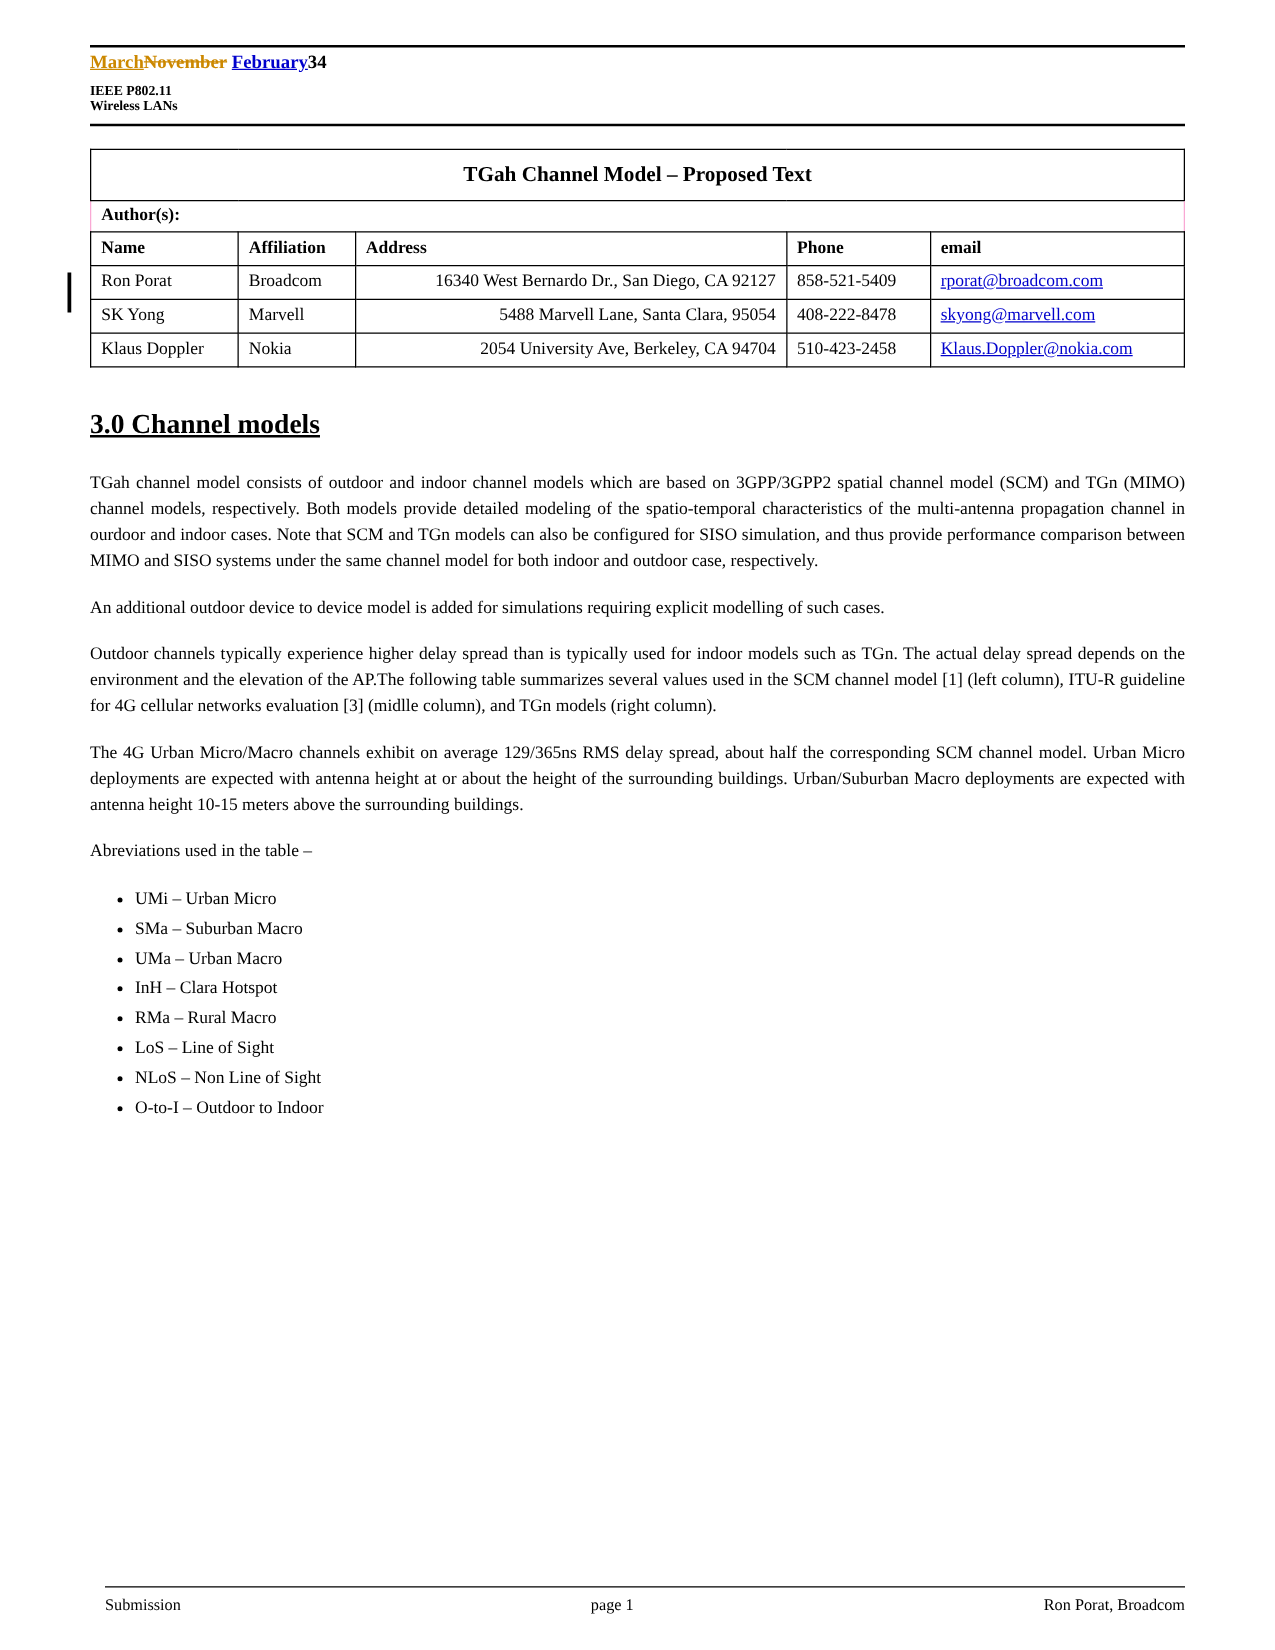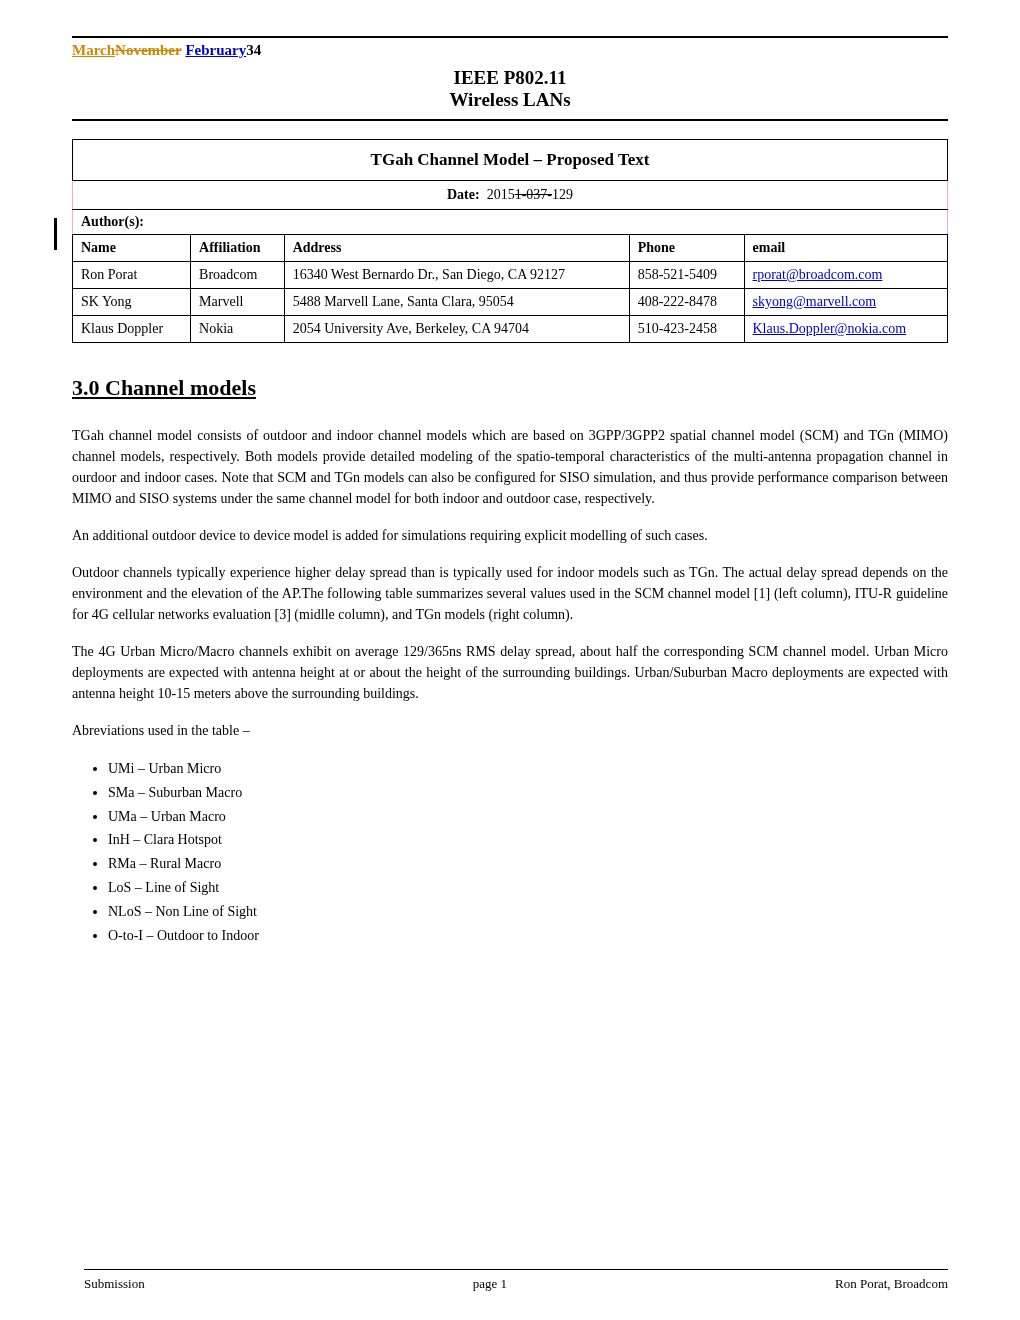"IEEE P802.11" .ieee-title { font-size: 19px -> 11px; text-align: center -> left }
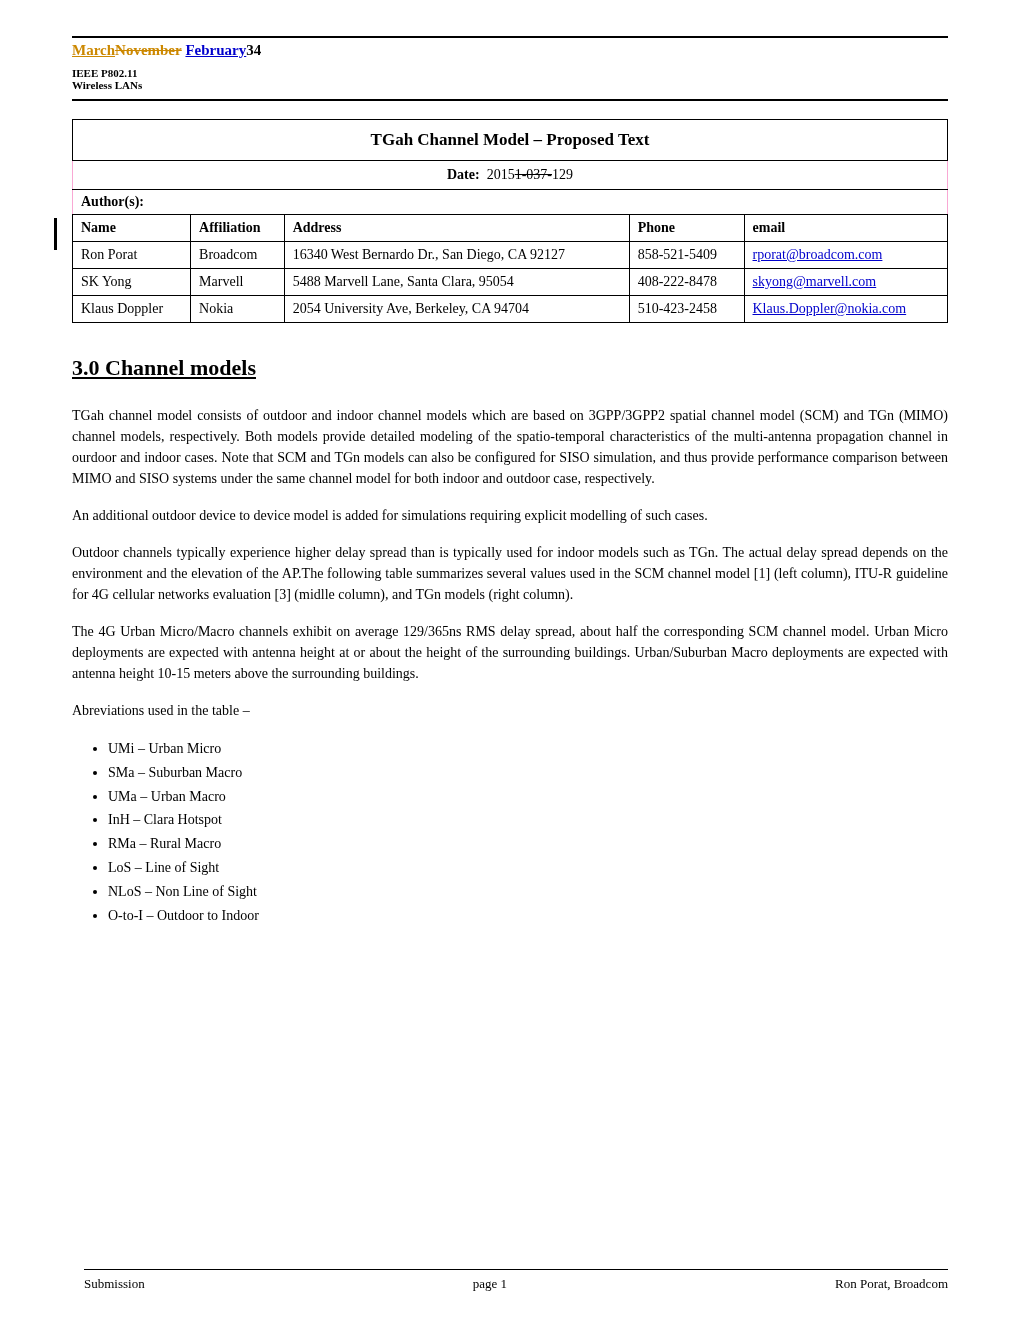"Date: 20151-037-129" tr.tgah-date-row { html: <tr> <td> <span><strong>Date:</strong></span>&nbsp; <span>2015</span><span>1-037-</span><span>129</span> </td> </tr> -> none }
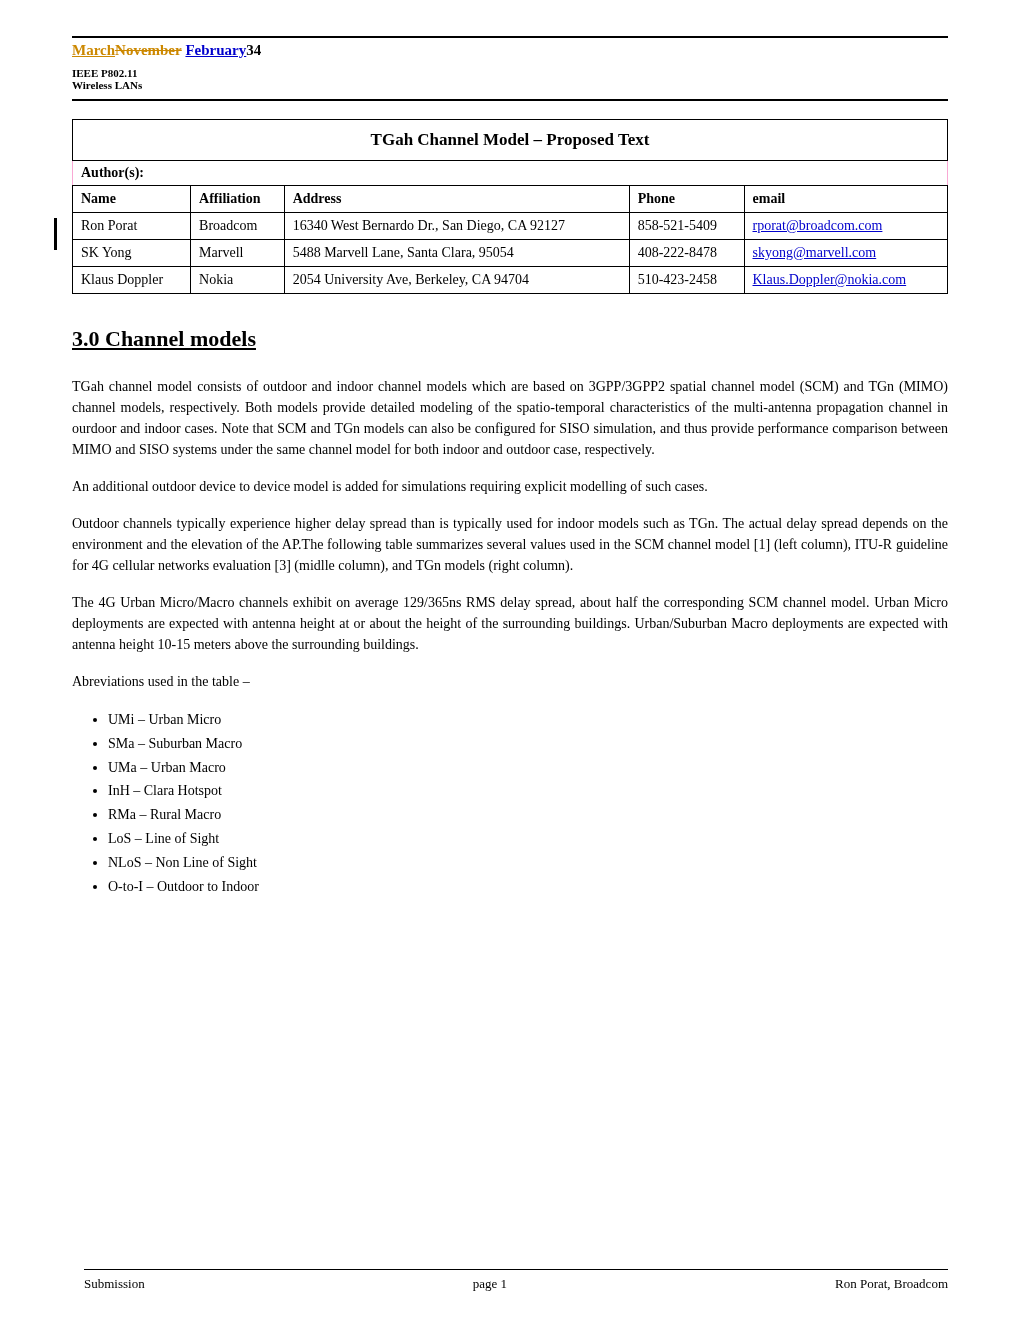"16340 West Bernardo Dr., San" .tgah-data-row td:nth-child(3) { text-align: left -> right }
